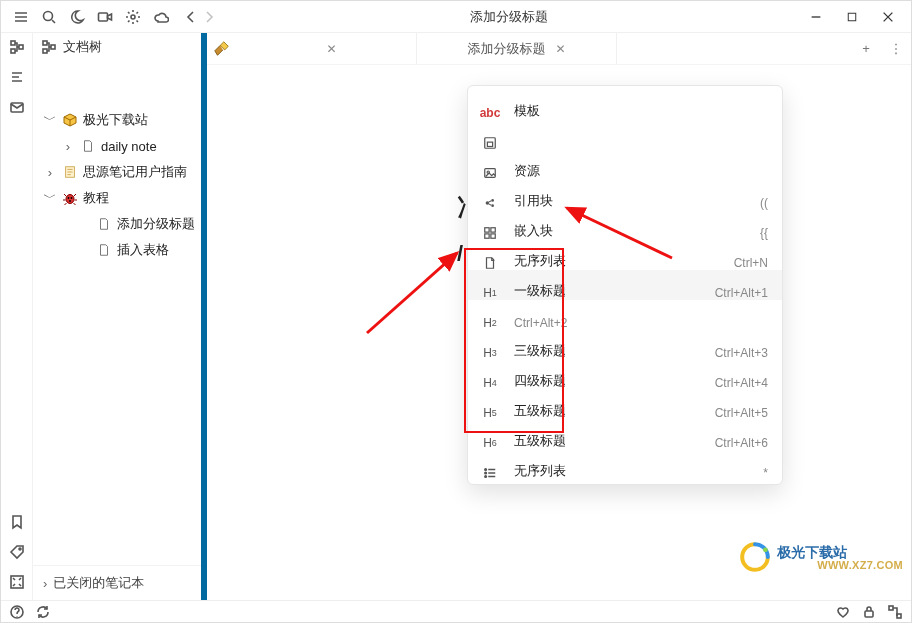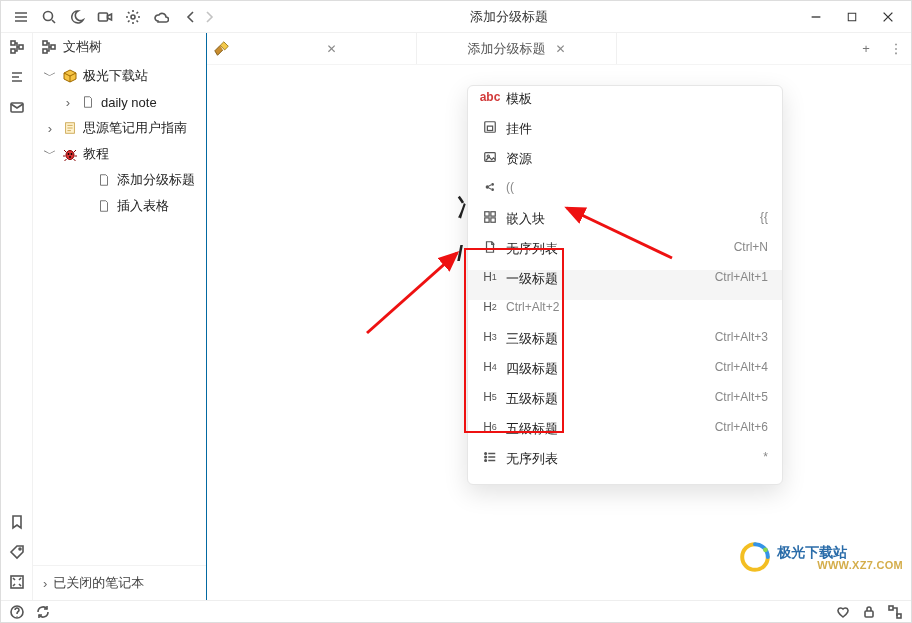"文档树" .sidebar { border-right: 1px solid #0369a1 -> 6px solid #0369a1; gap: none -> 44px }
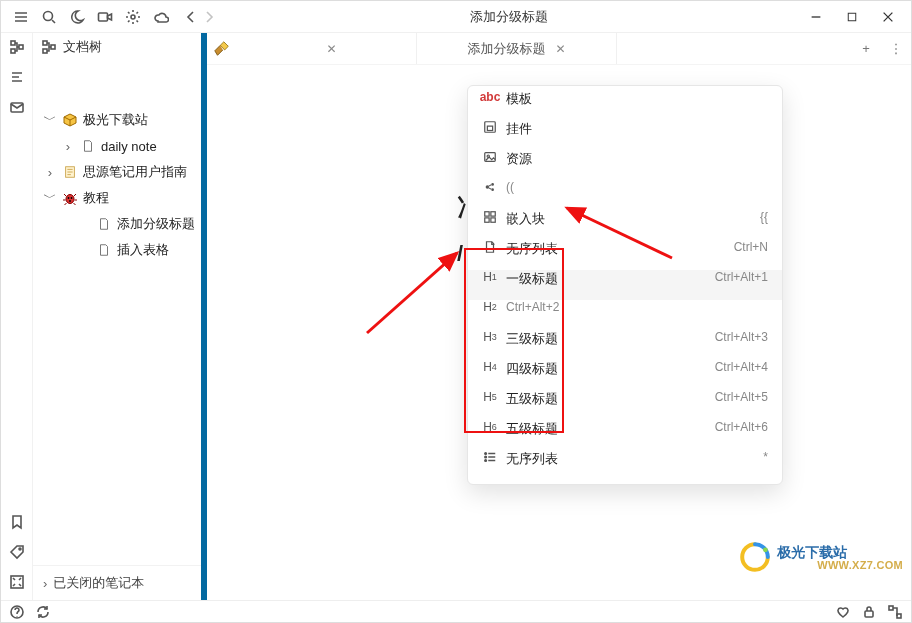"abc" .mi { align-items: flex-start -> flex-end; gap: 8px -> 16px }
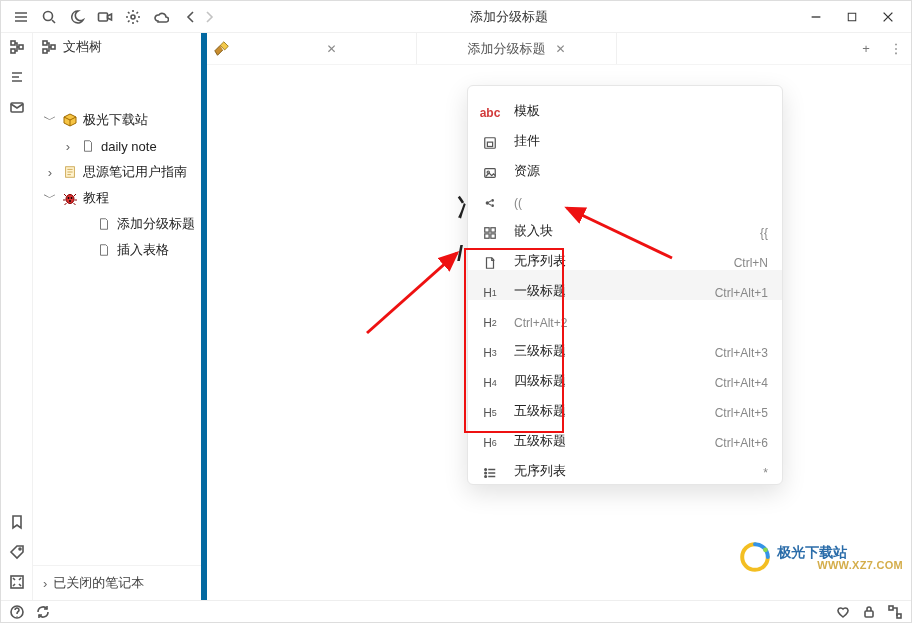"挂件" span.mi-lab { html: <span>挂件</span> -> none }
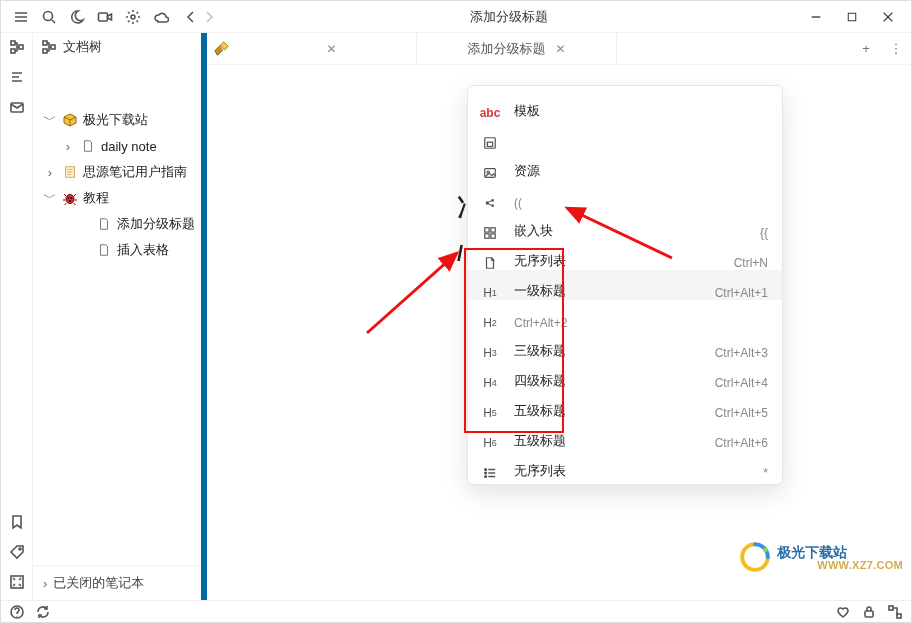"引用块" span.mi-lab { html: none -> <span>引用块</span> }
